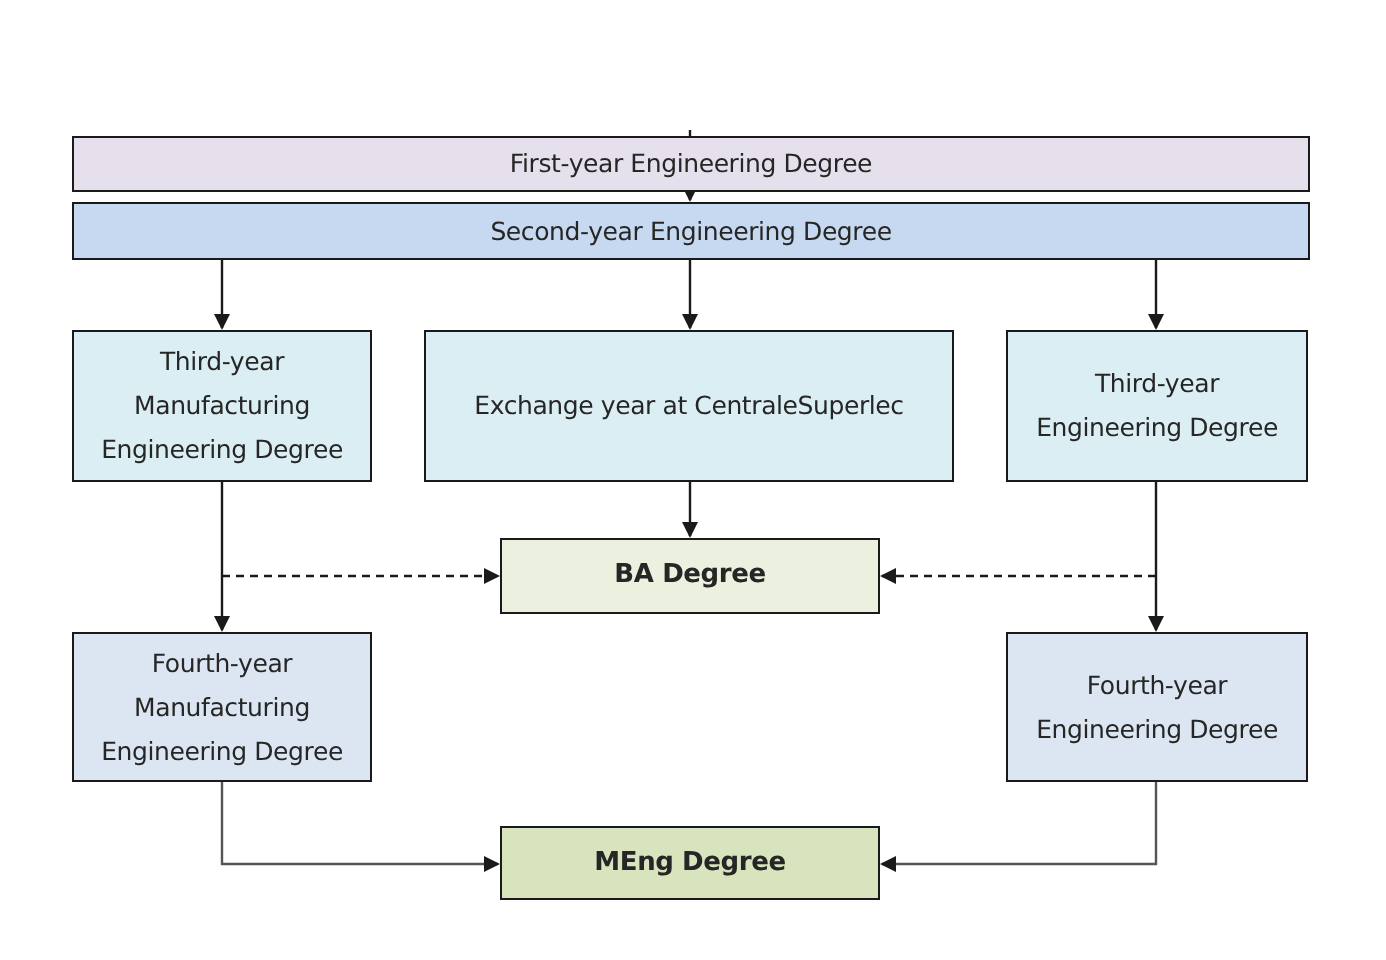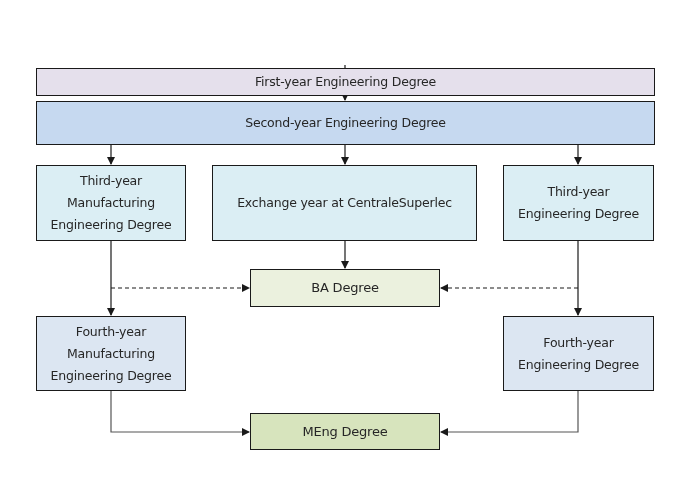"Second-year Engineering Degree" div.node { height: 44px -> 29px }
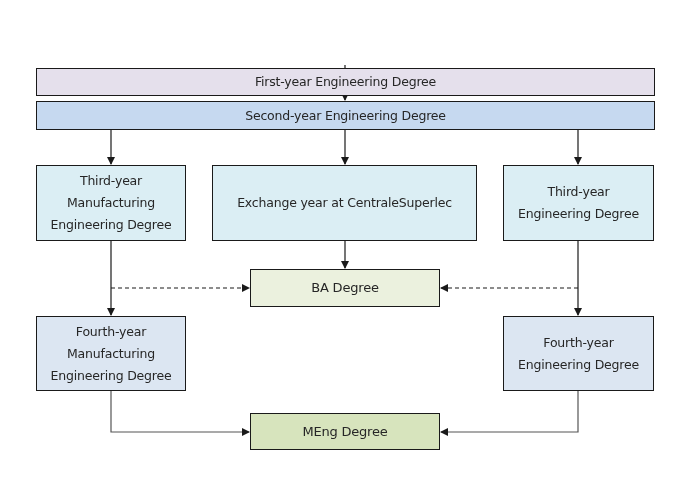"BA Degree" .bold { font-weight: normal -> bold }
